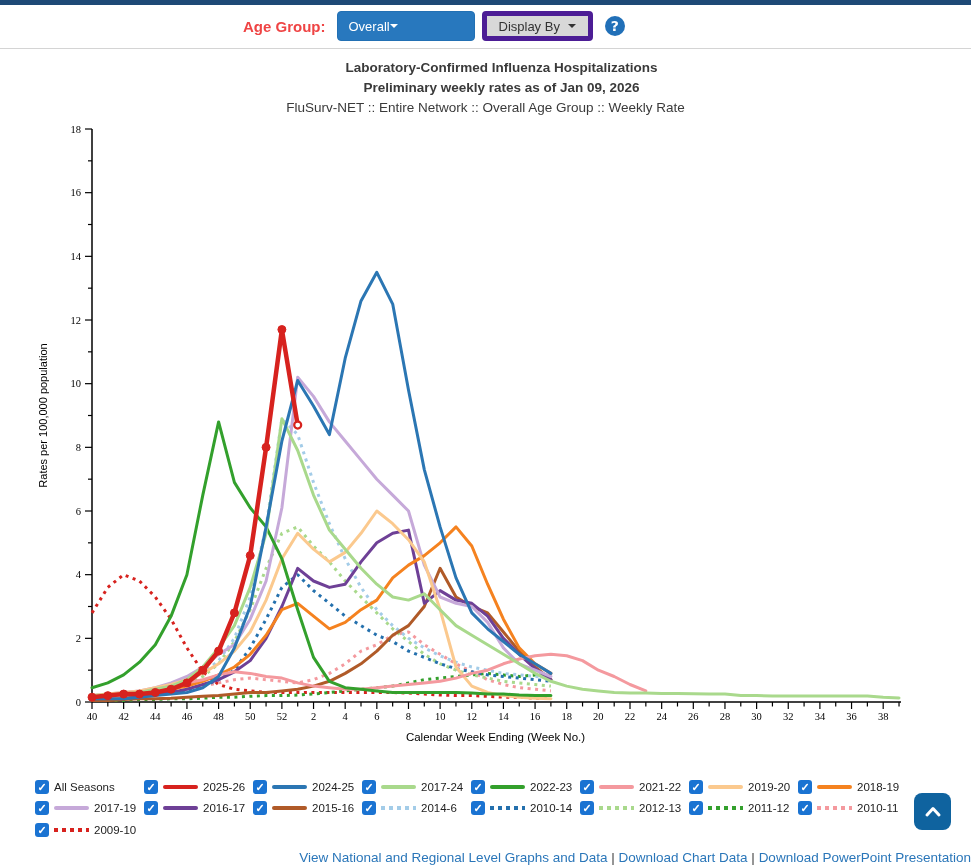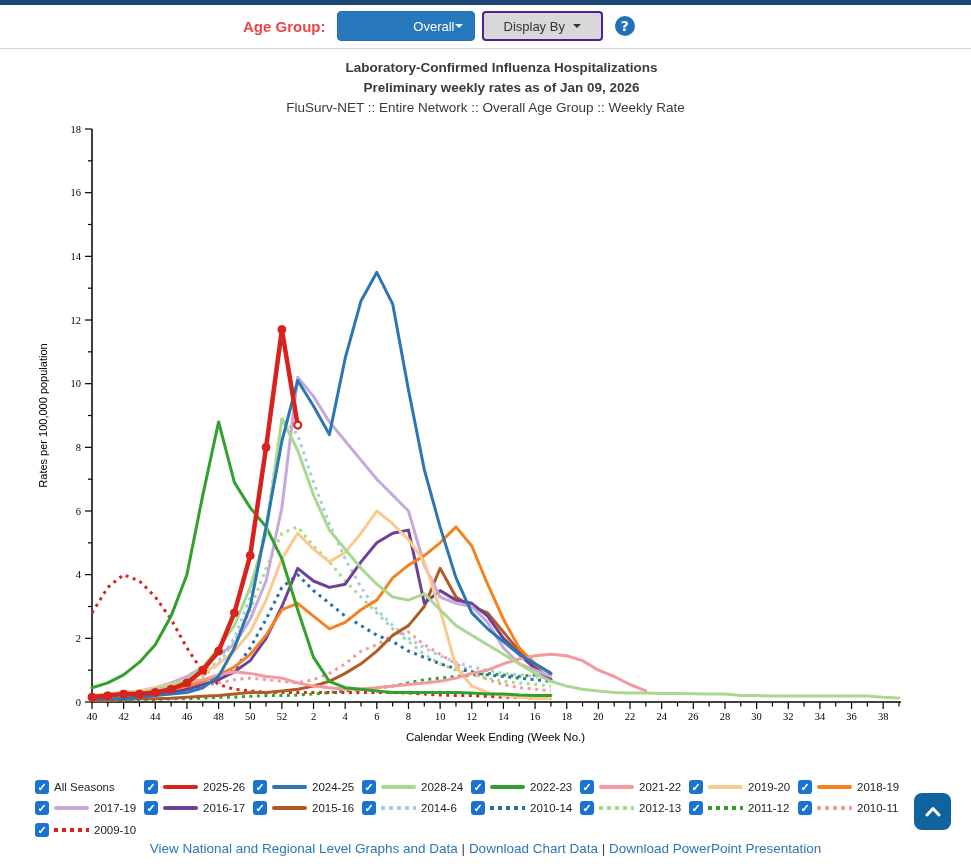"Overall" .btn-blue { justify-content: flex-end -> flex-start }
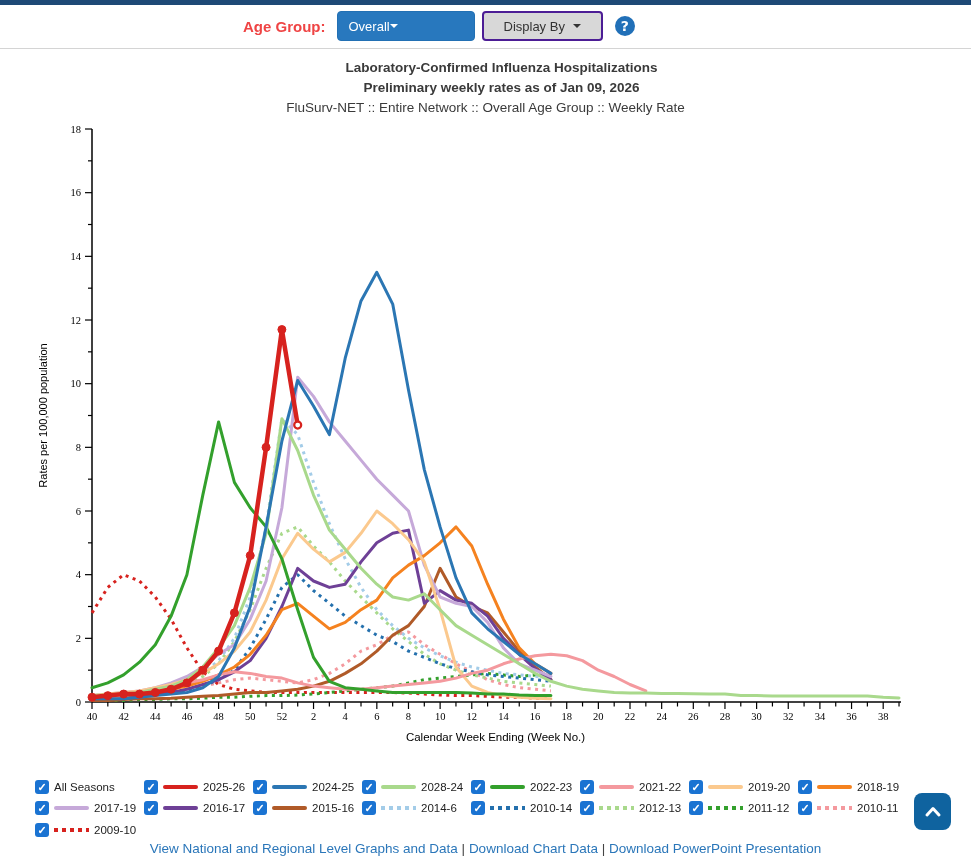"Display By" .btn-gray { border: 2px solid #4c1d95 -> 5px solid #4c1d95; padding: 0 20px -> 0 12px }
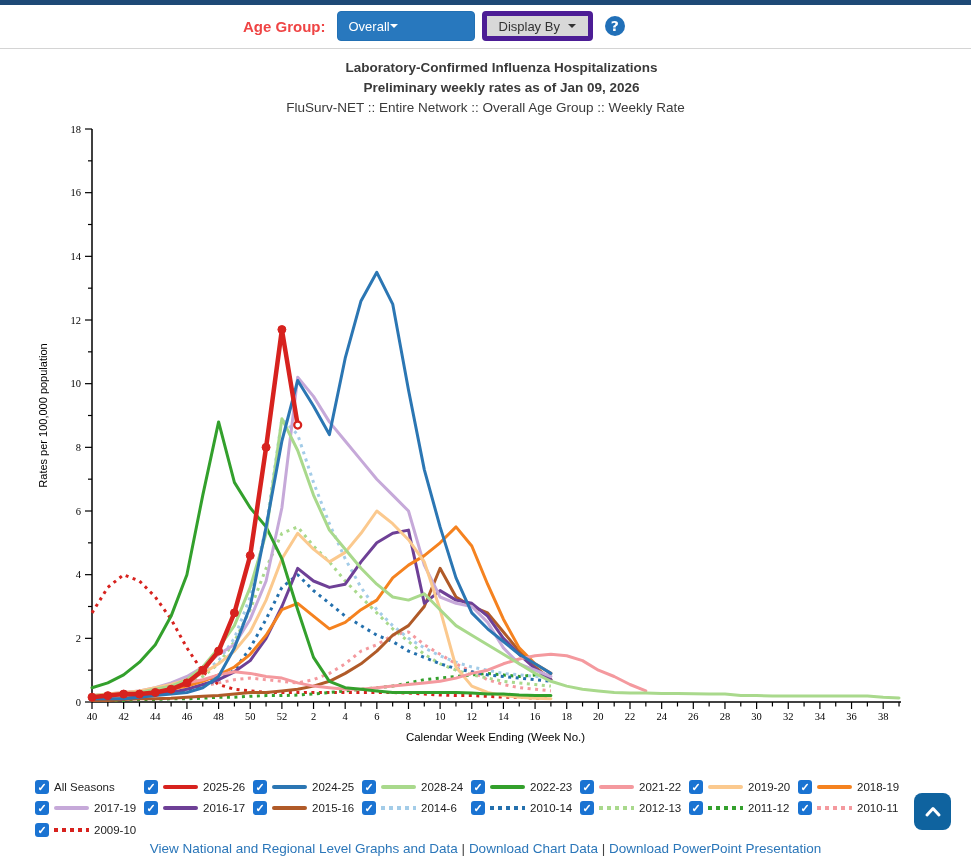"2028-24" span.lg-label { text: 2028-24 -> 2017-24 }
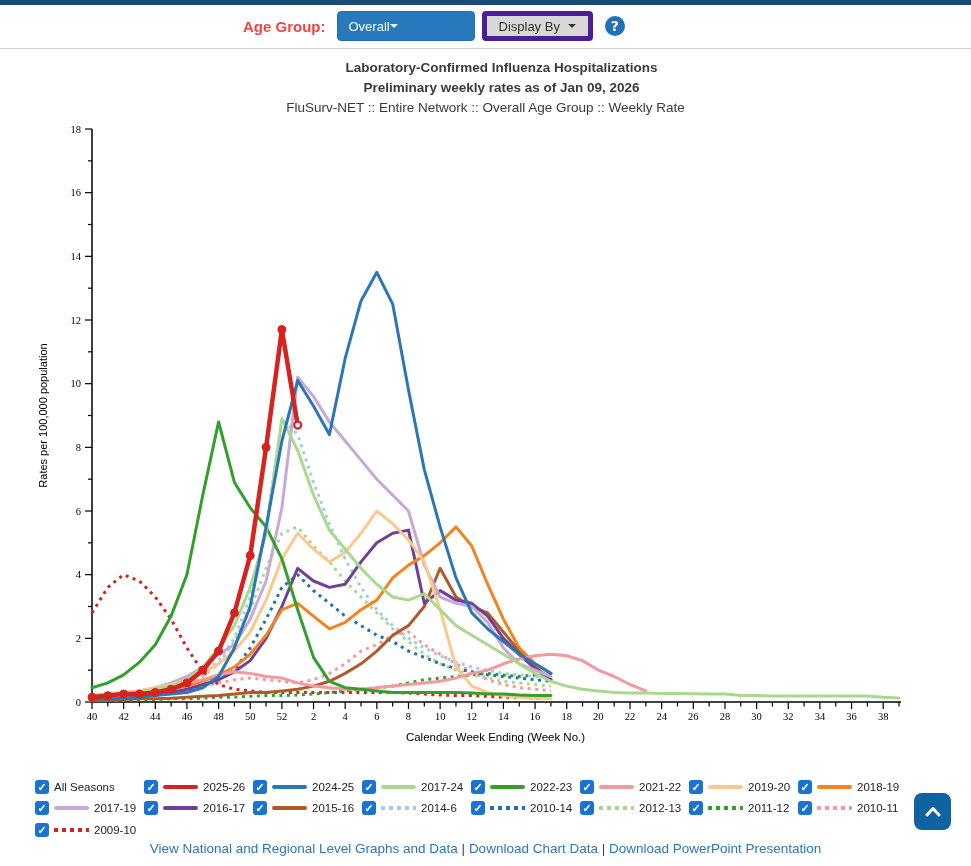"View National and Regional Level" .links { margin-top: none -> 9px; text-align: center -> right }
